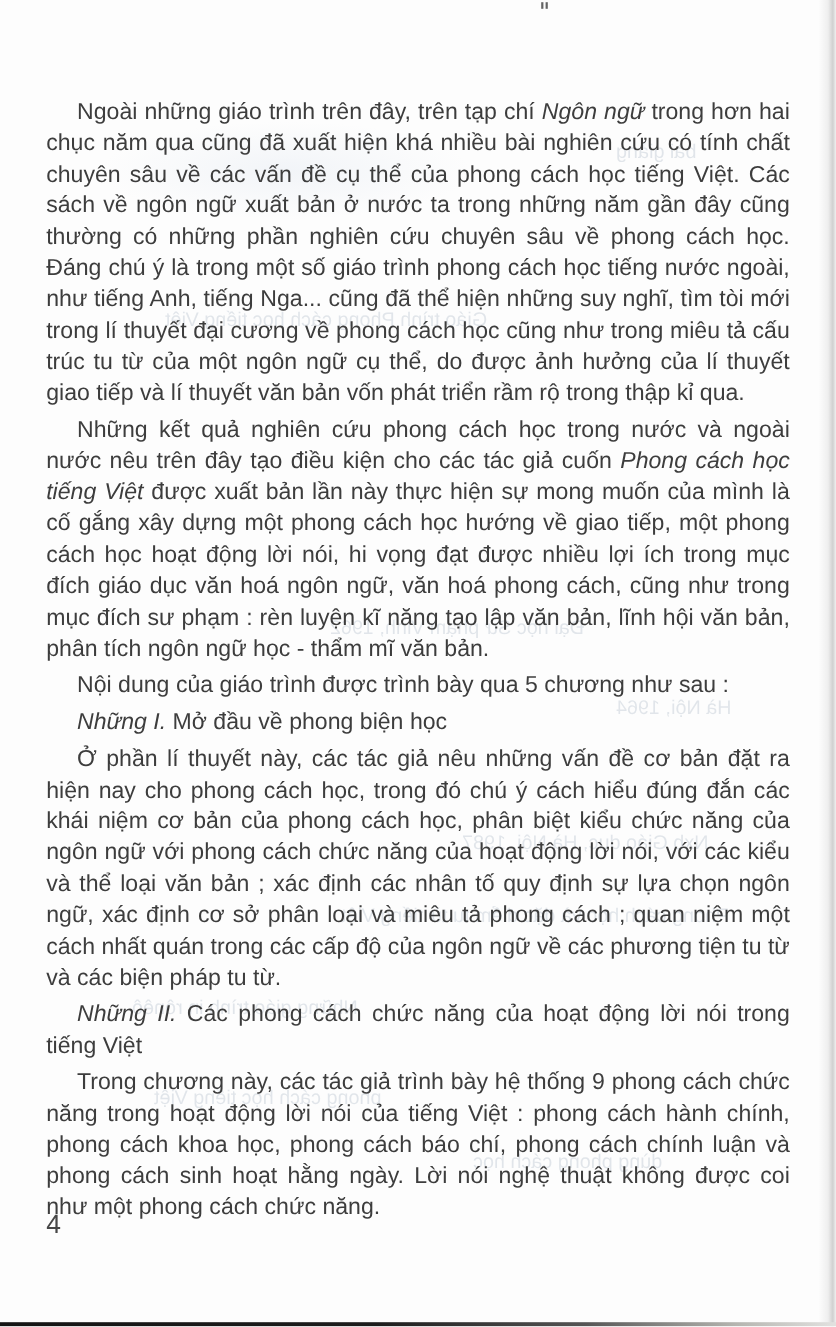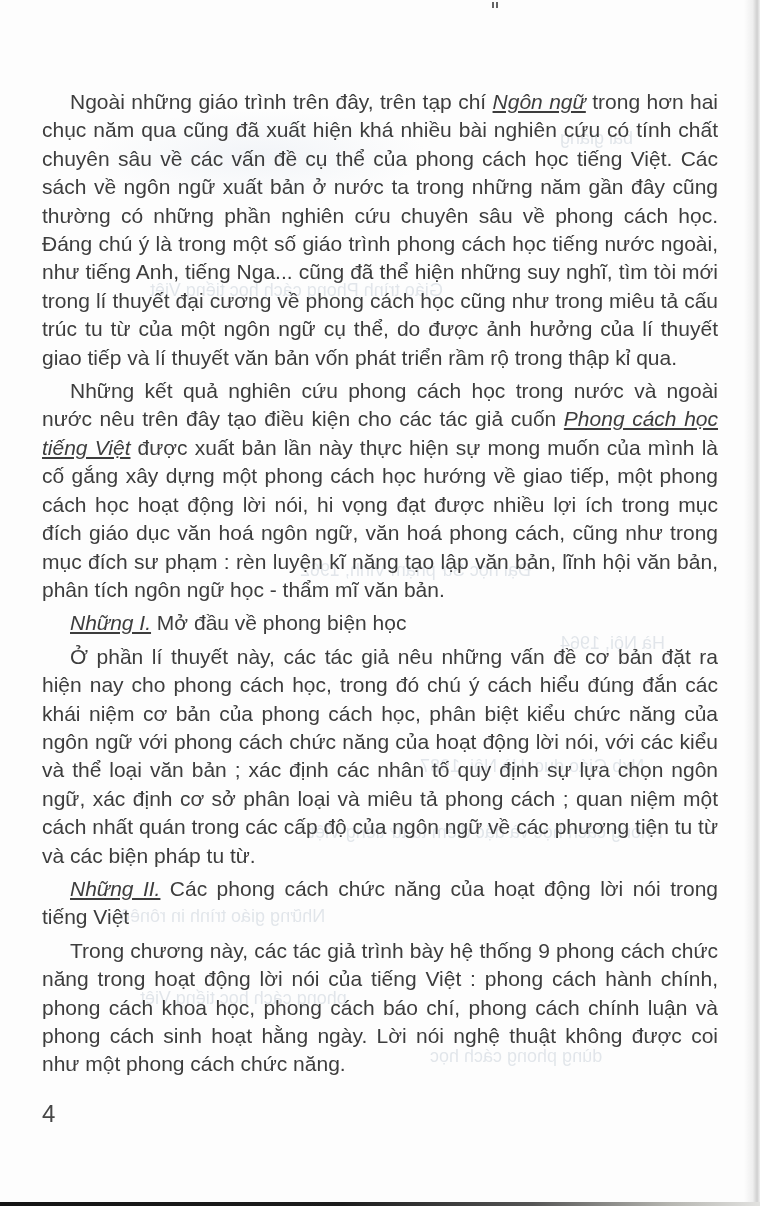"Ngôn ngữ" .content .it { text-decoration: underline -> none }
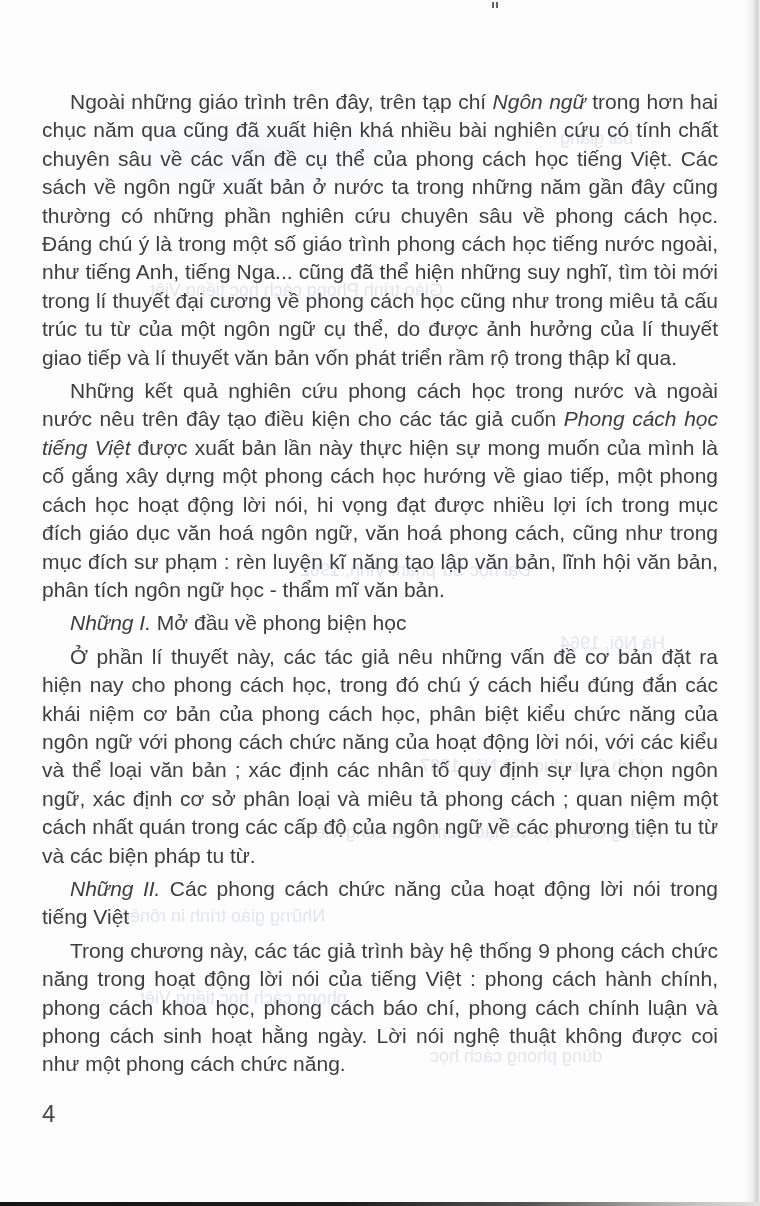"Nội dung của giáo trình" p { html: none -> <p><span>Nội dung của giáo trình được trình bày qua 5 chương như sau :</span></p> }
